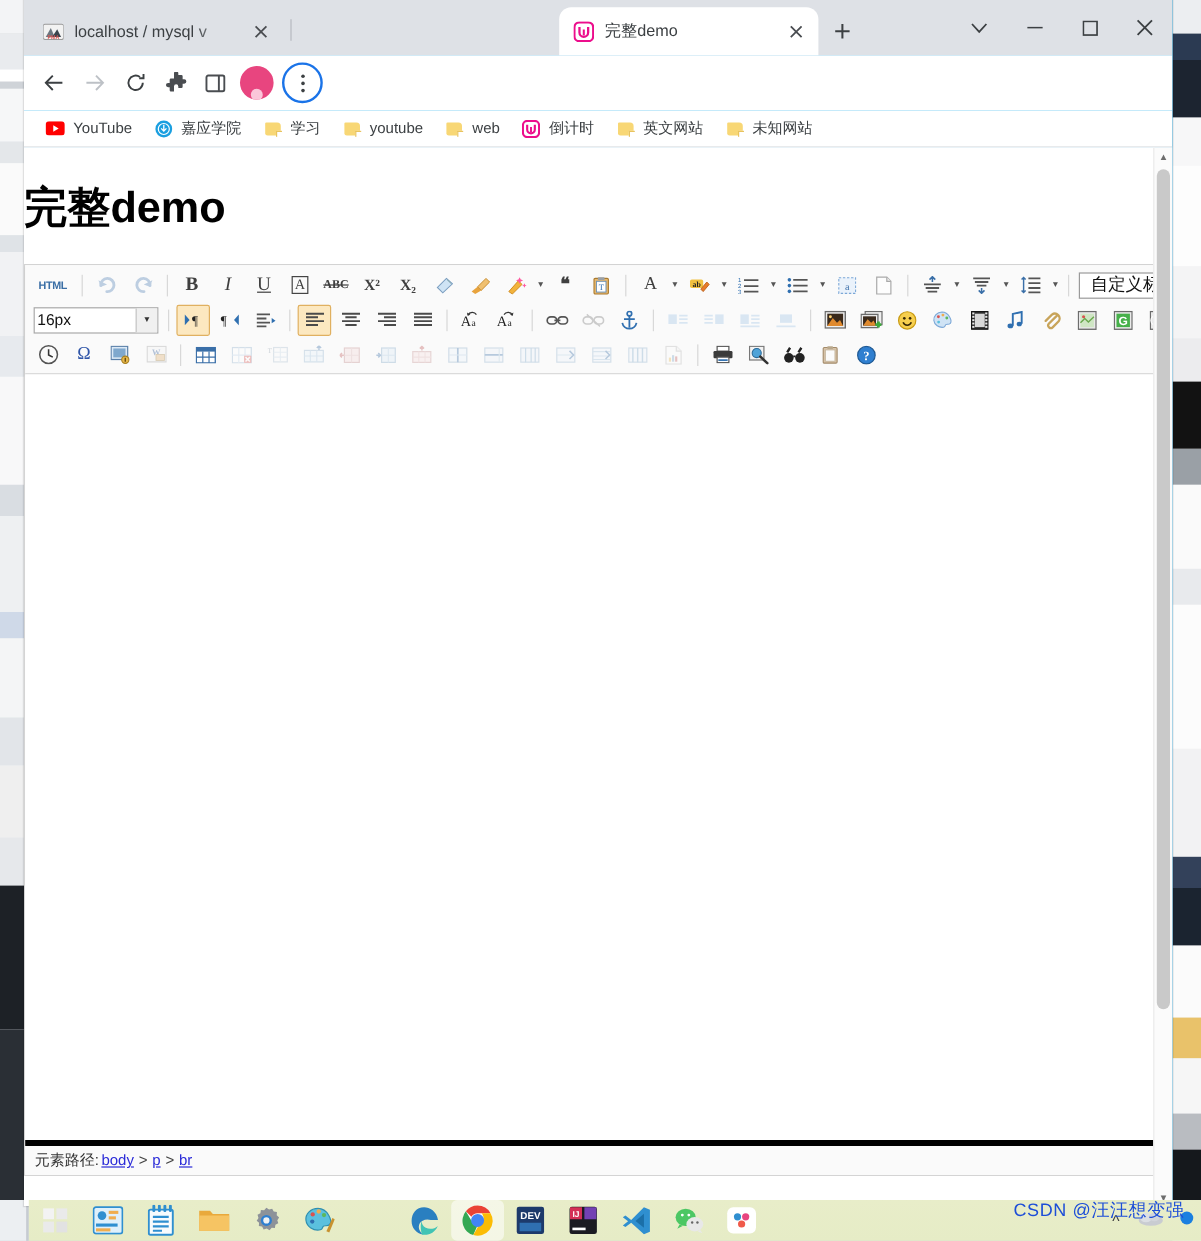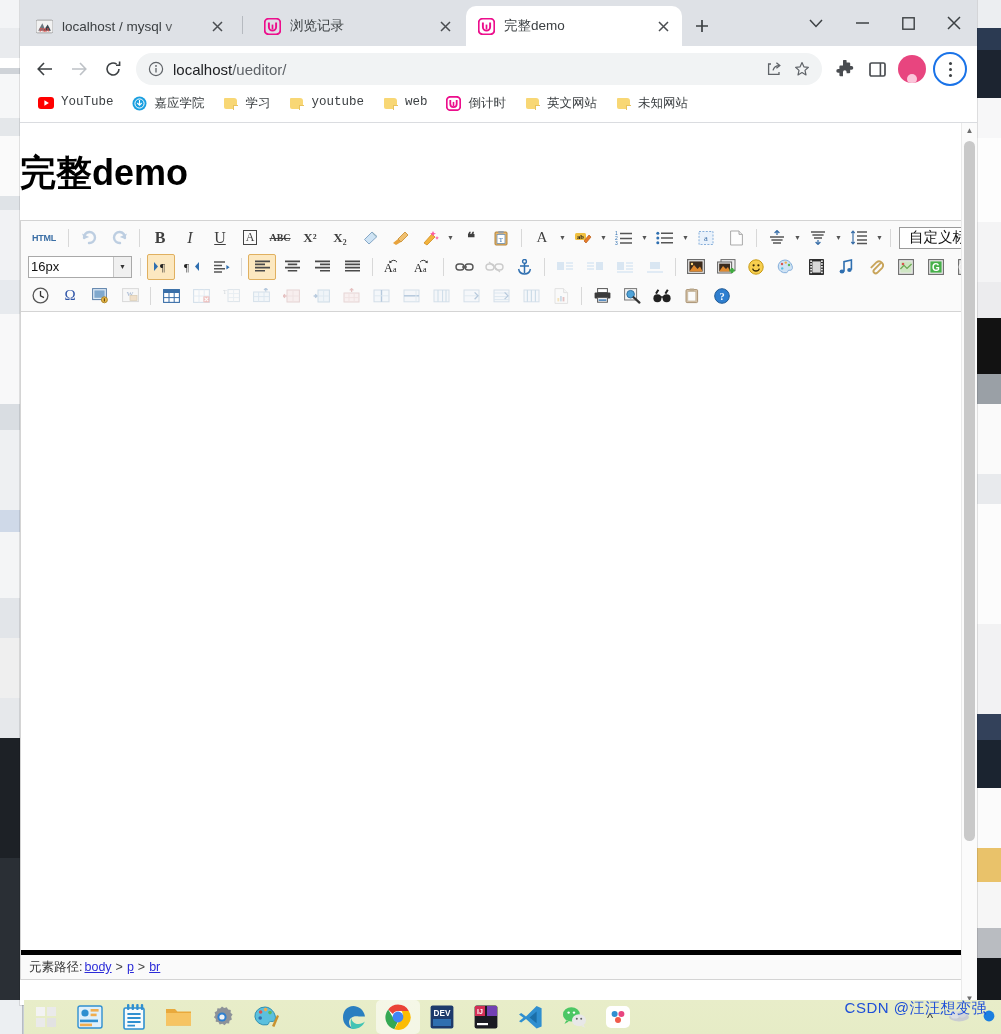"浏览记录" div.tab { html: <div> <svg> <rect></rect> <path></path> <path></path> </svg> <span>浏览记录</span> <span> <svg> <path></path> </svg> </span> </div> -> none }
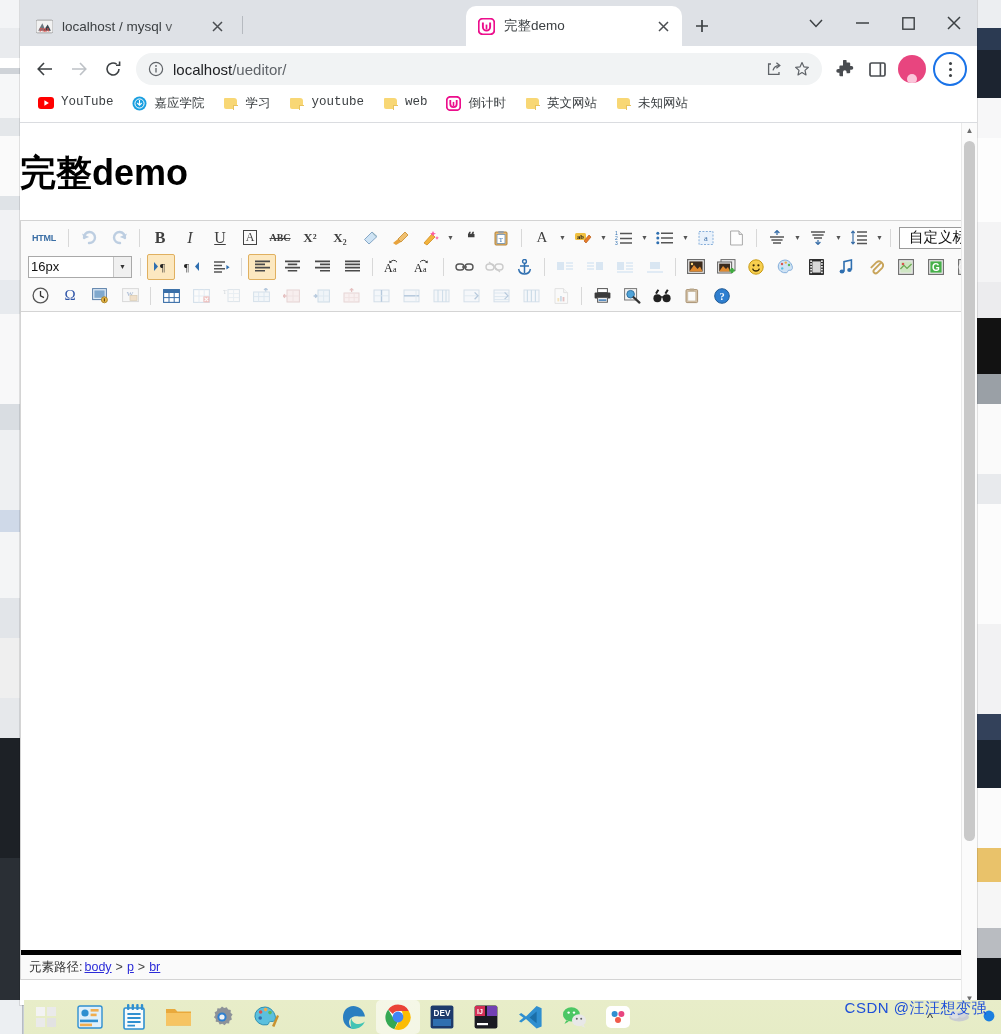"localhost/ueditor/" div.omnibox { html: <div> <span> <svg> <circle></circle> <circle></circle> <path></path> </svg> </span> <span><span>localhost</span><span>/ueditor/</span></span> <span> <svg> <path></path> <path></path> <path></path> </svg> </span> <span> <svg> <path></path> </svg> </span> </div> -> none }
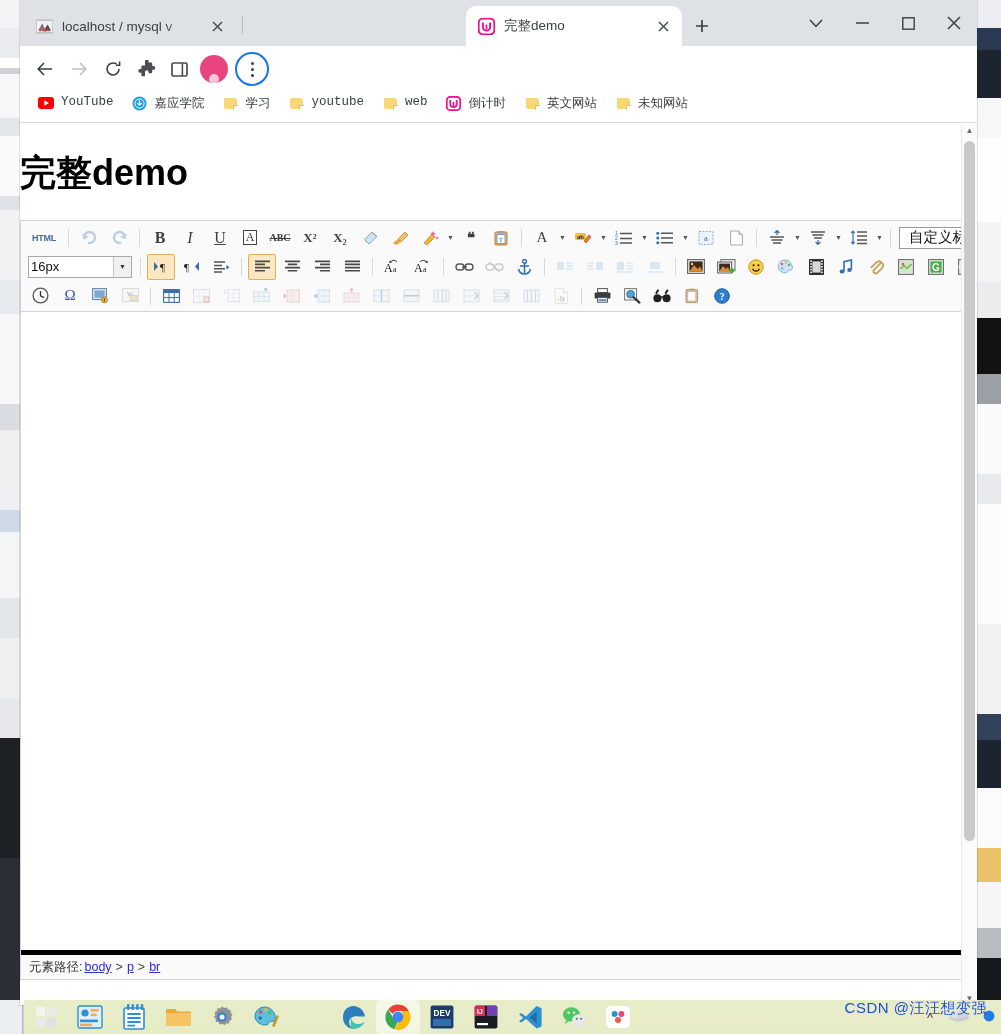"YouTube" .bm { align-items: none -> center; font-family: Liberation Mono, monospace -> none }
